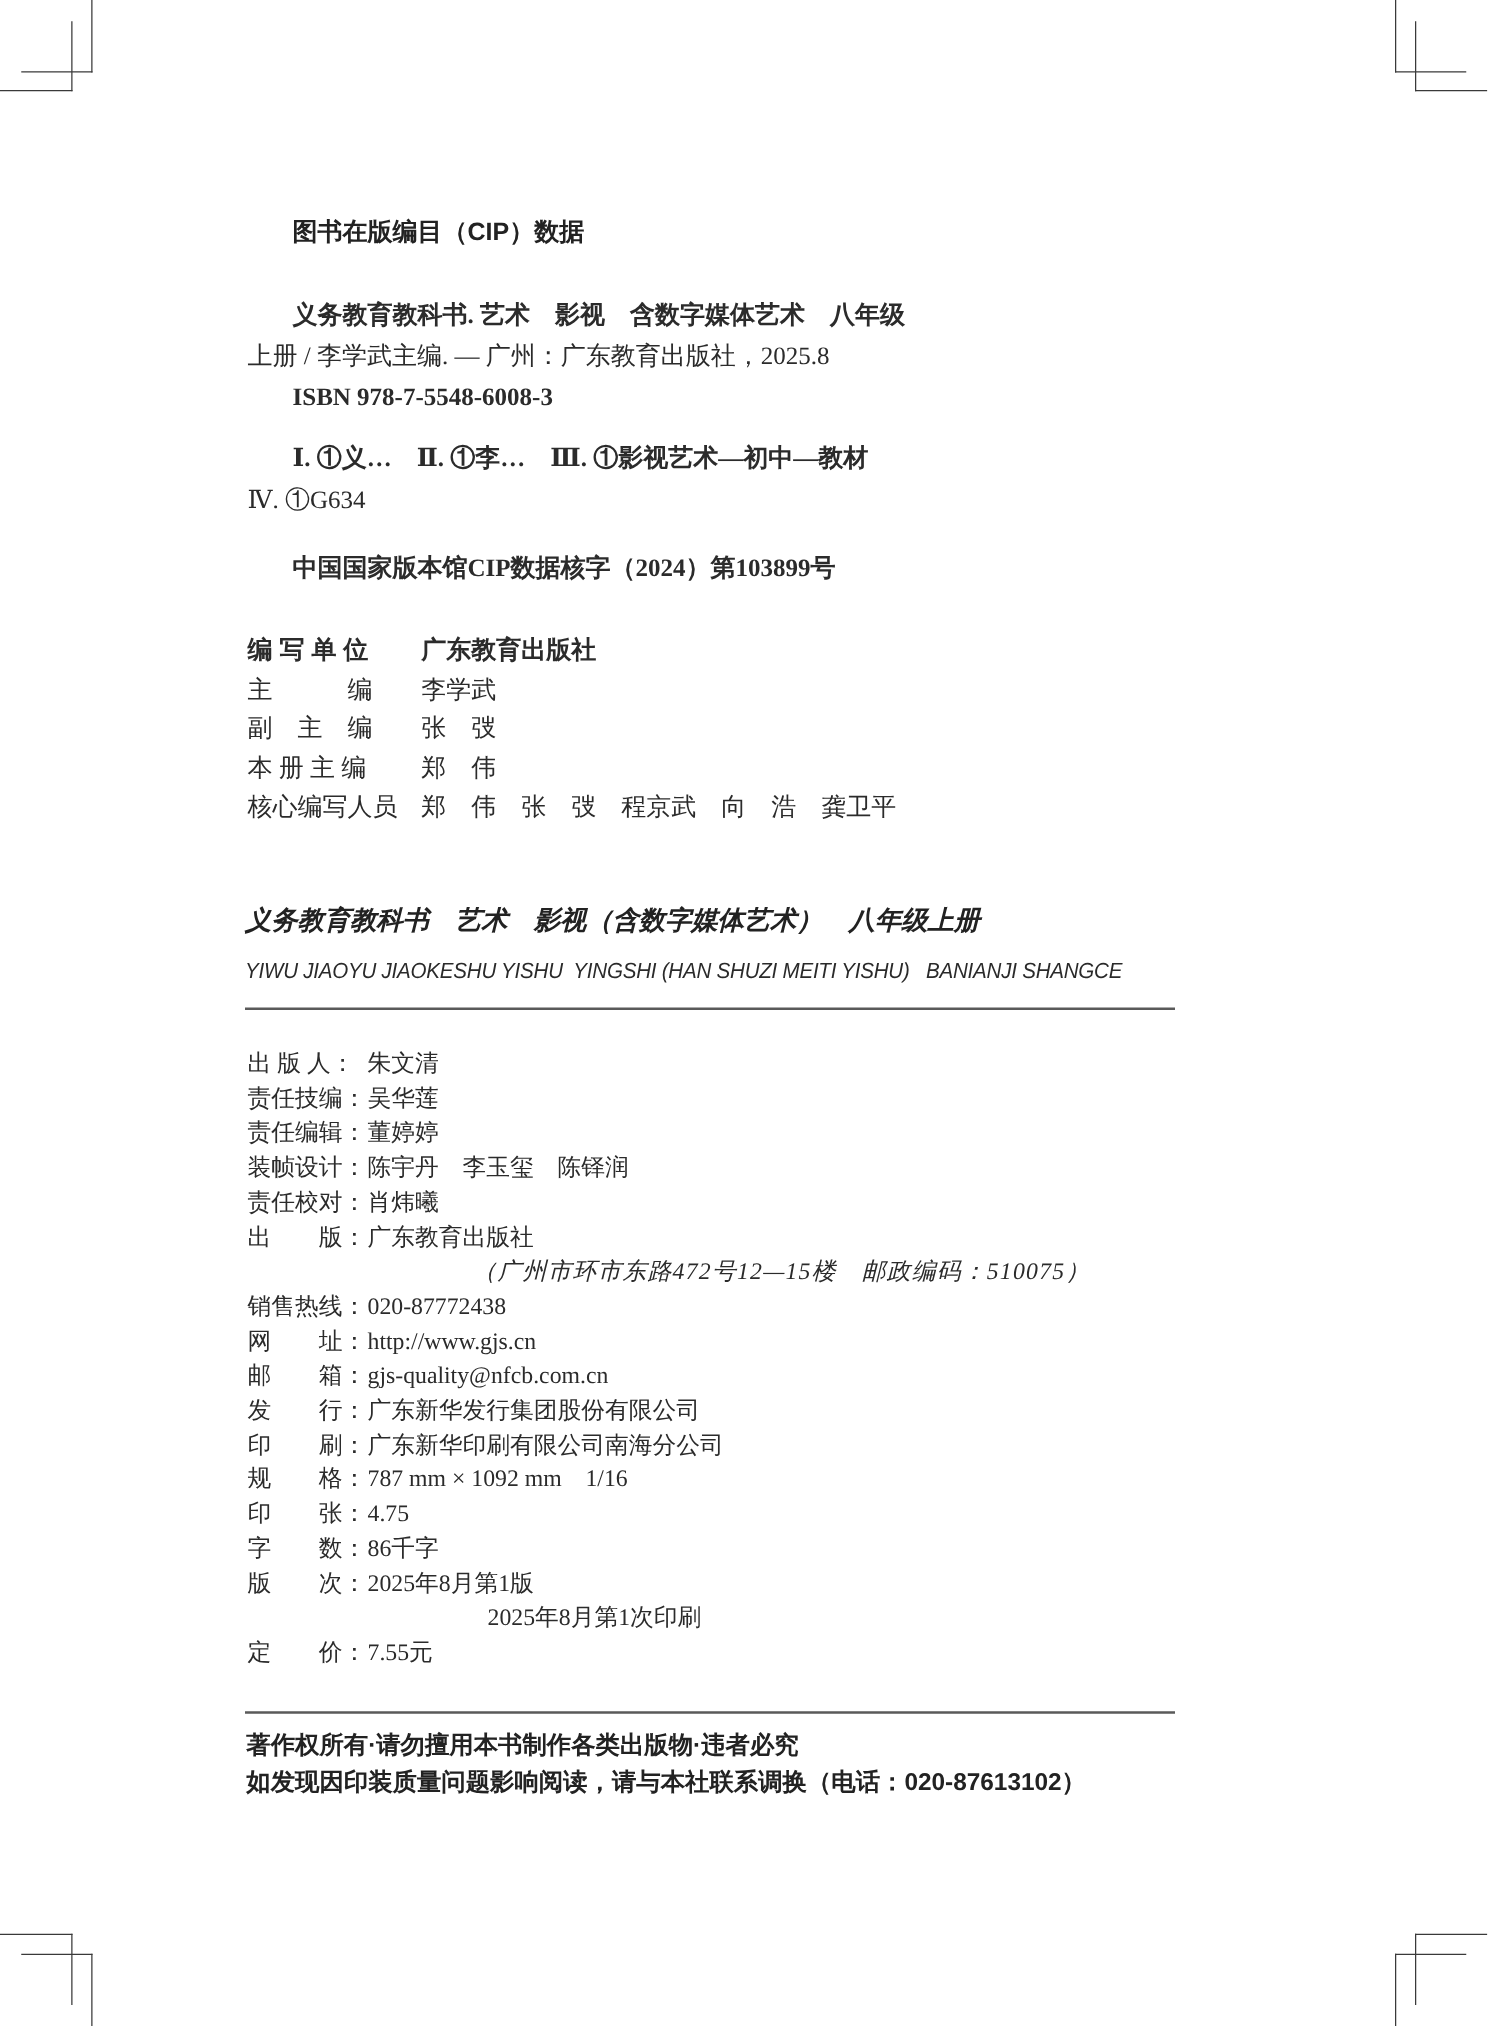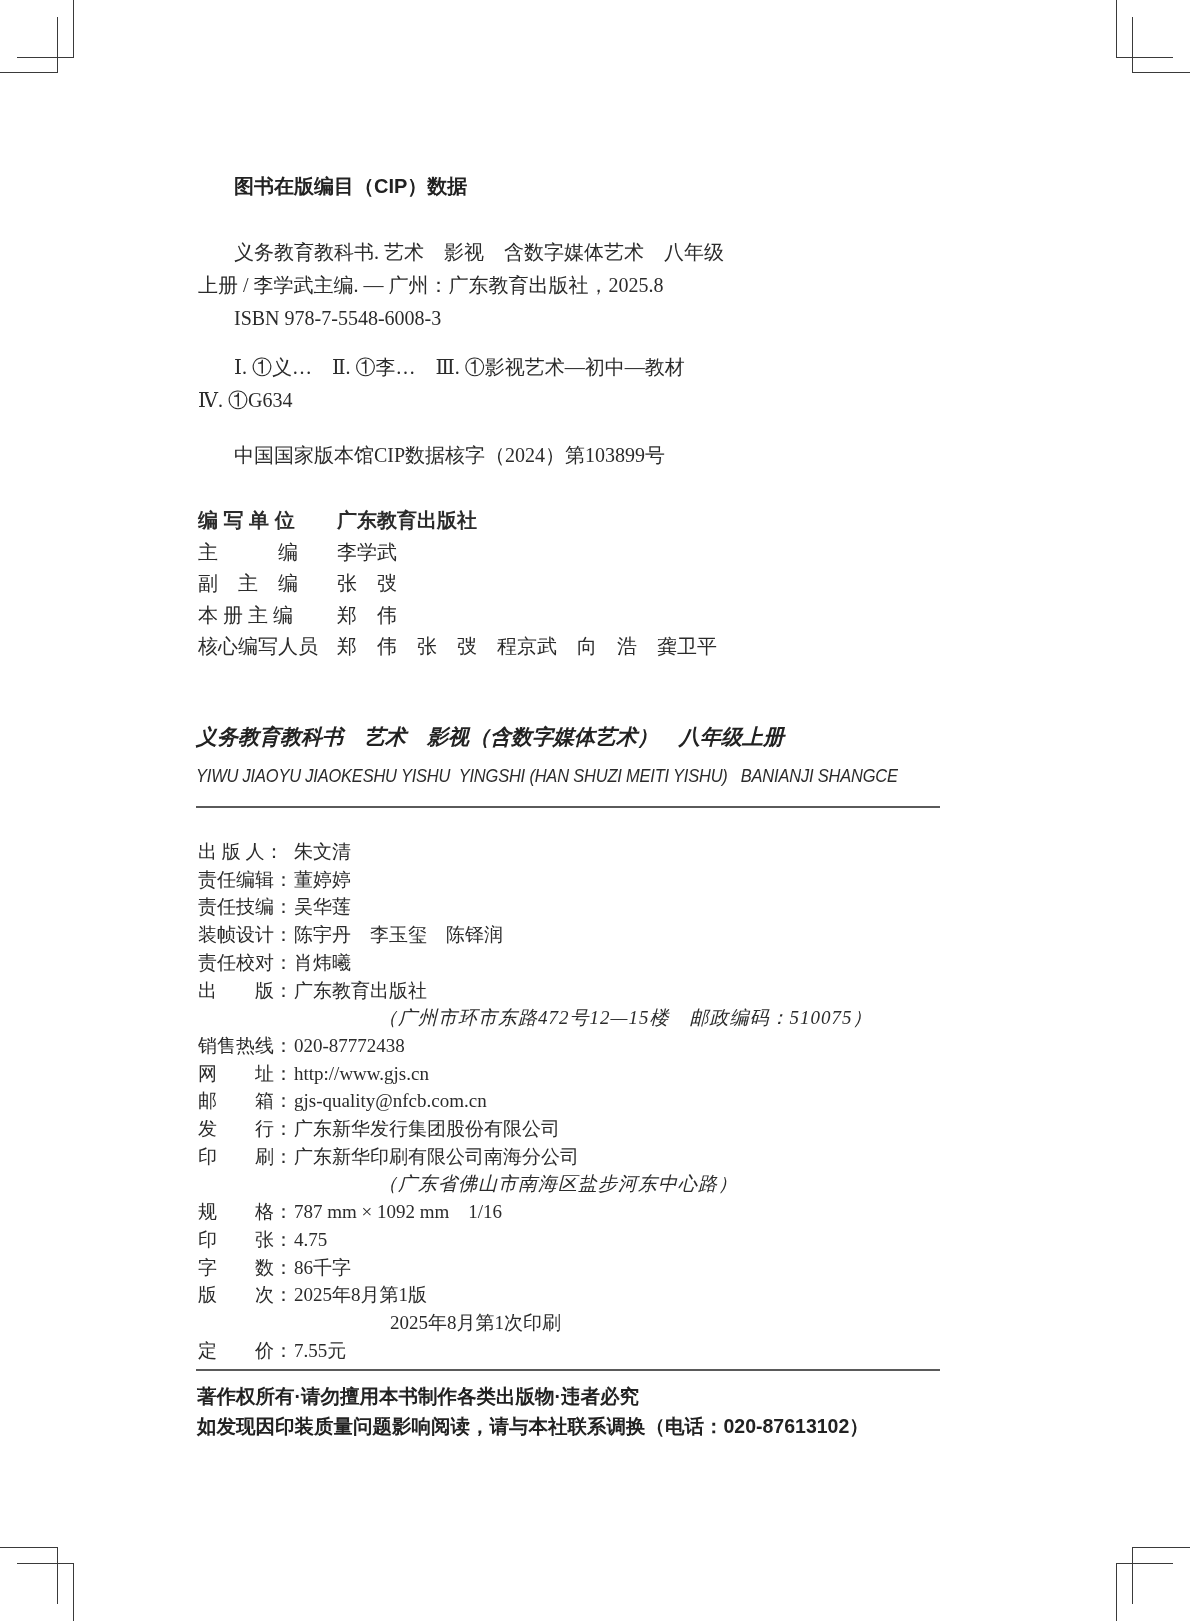"义务教育教科书. 艺术 影视 含数字媒体艺术 八年级" .ind { font-weight: none -> bold }
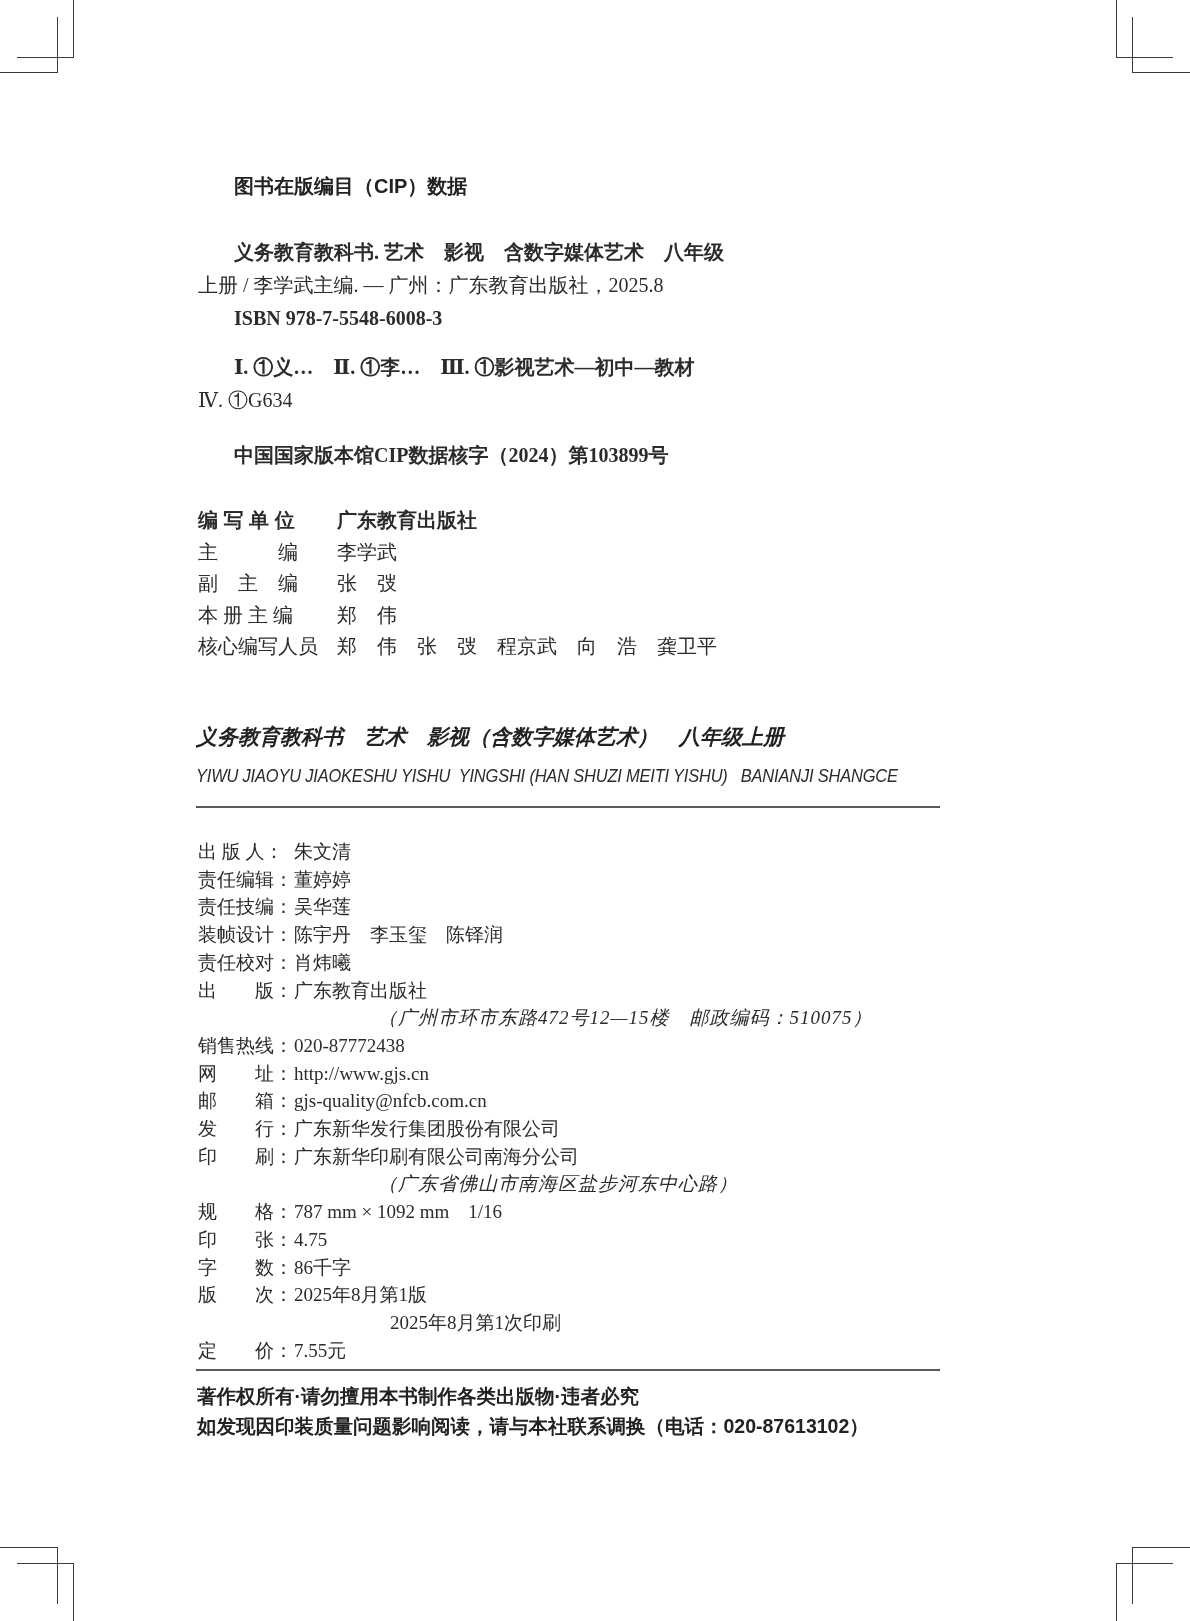"责任编辑：" div.pub-row { order: before "责任技编：" -> after "责任技编：" }
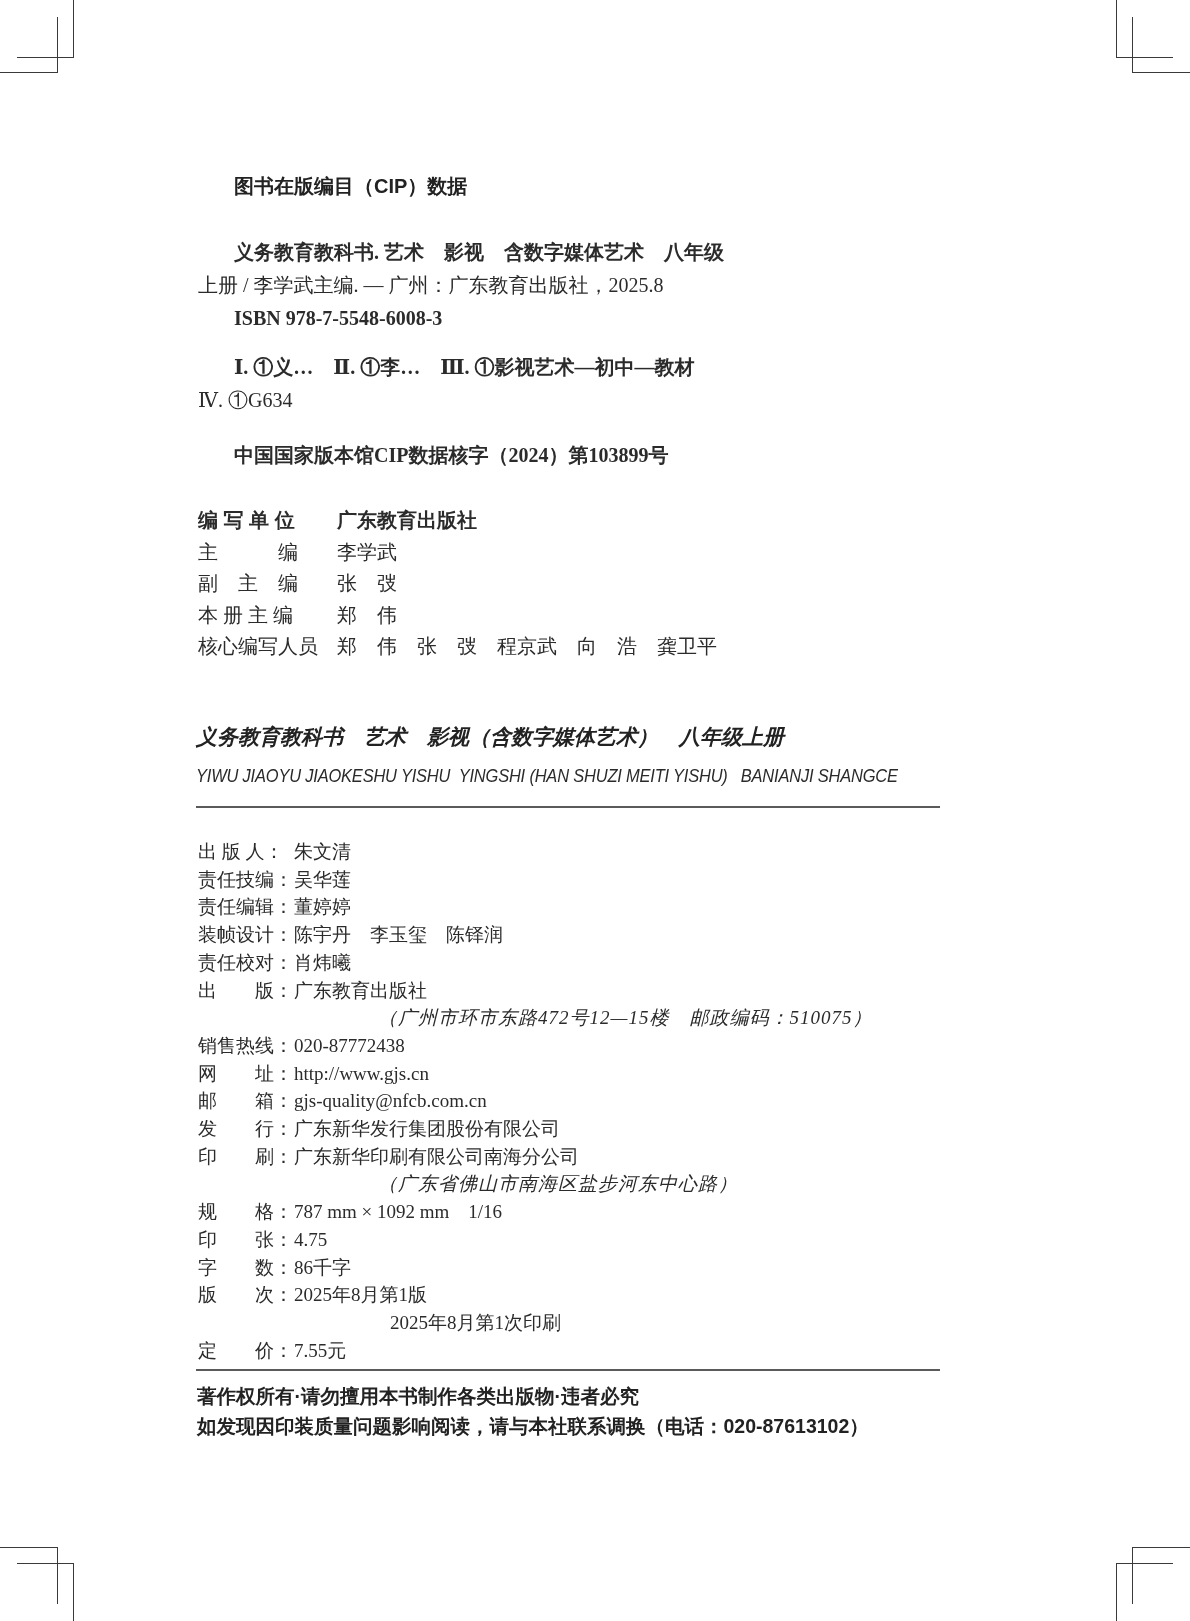"（广东省佛山市南海区盐步河东中心路）" span.val { html: <span>（广东省佛山市南海区盐步河东中心路）</span> -> none }
